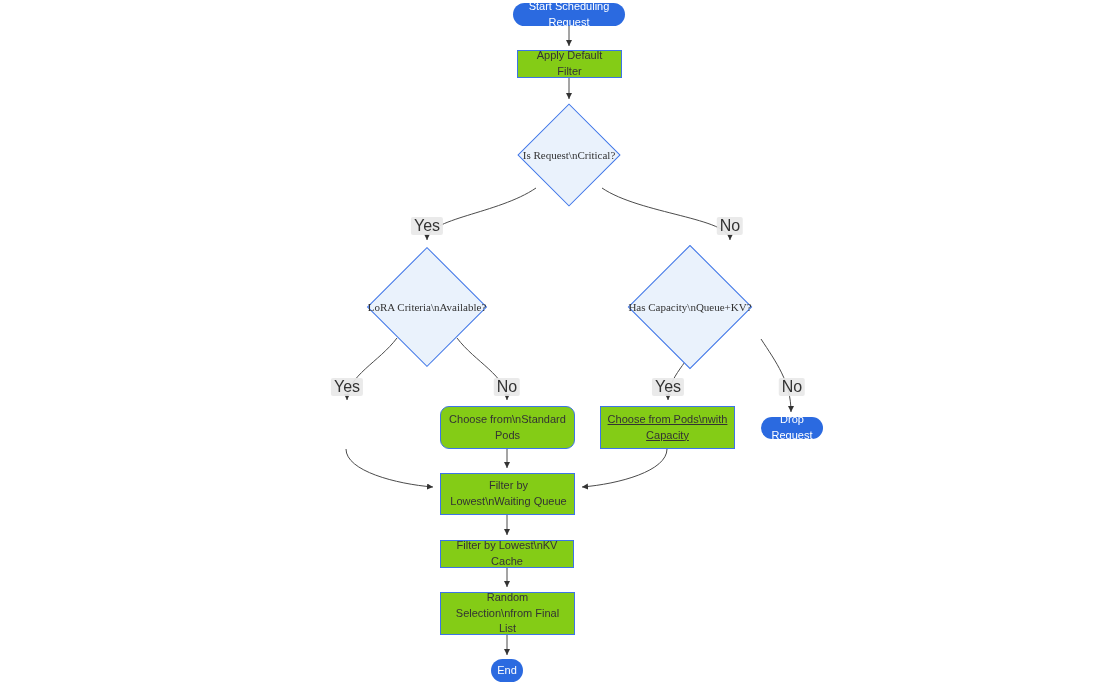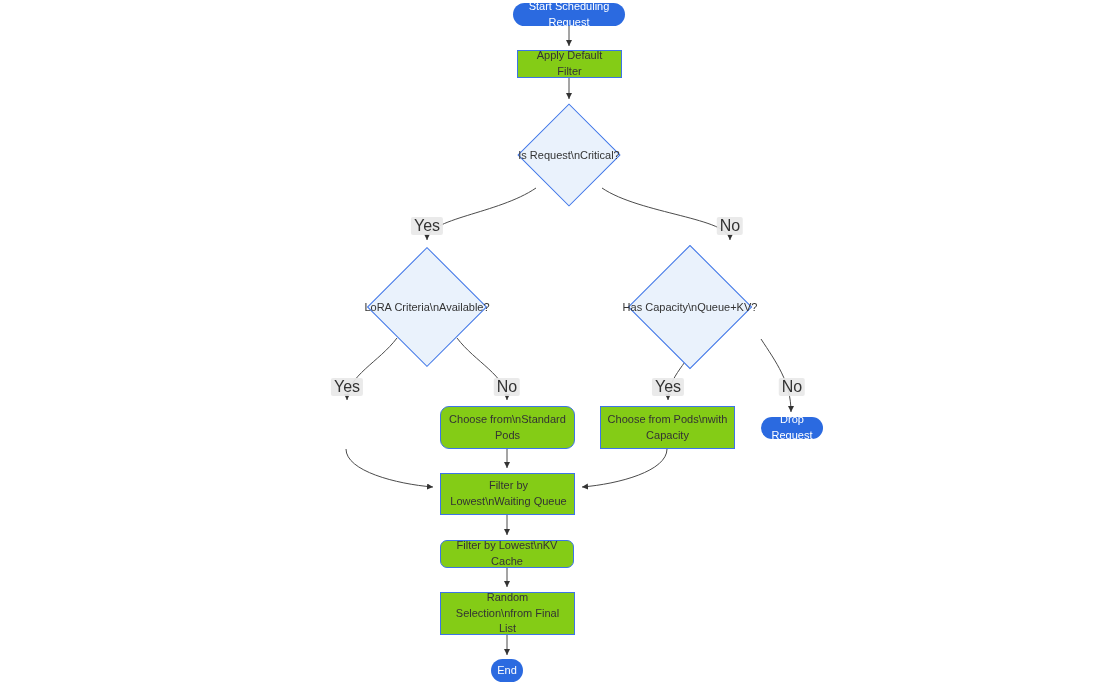"Is Request\nCritical?" .diamond-wrap { font-family: none -> Liberation Serif, serif }
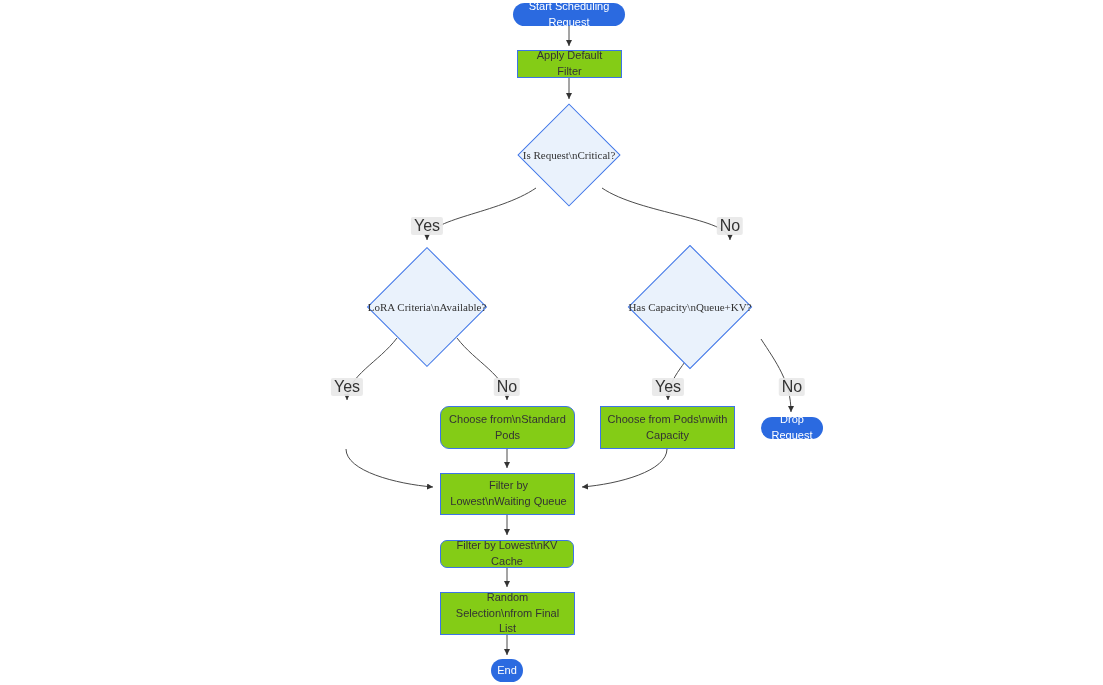"Choose from Pods\nwith Capacity" div.node { text-decoration: none -> underline }
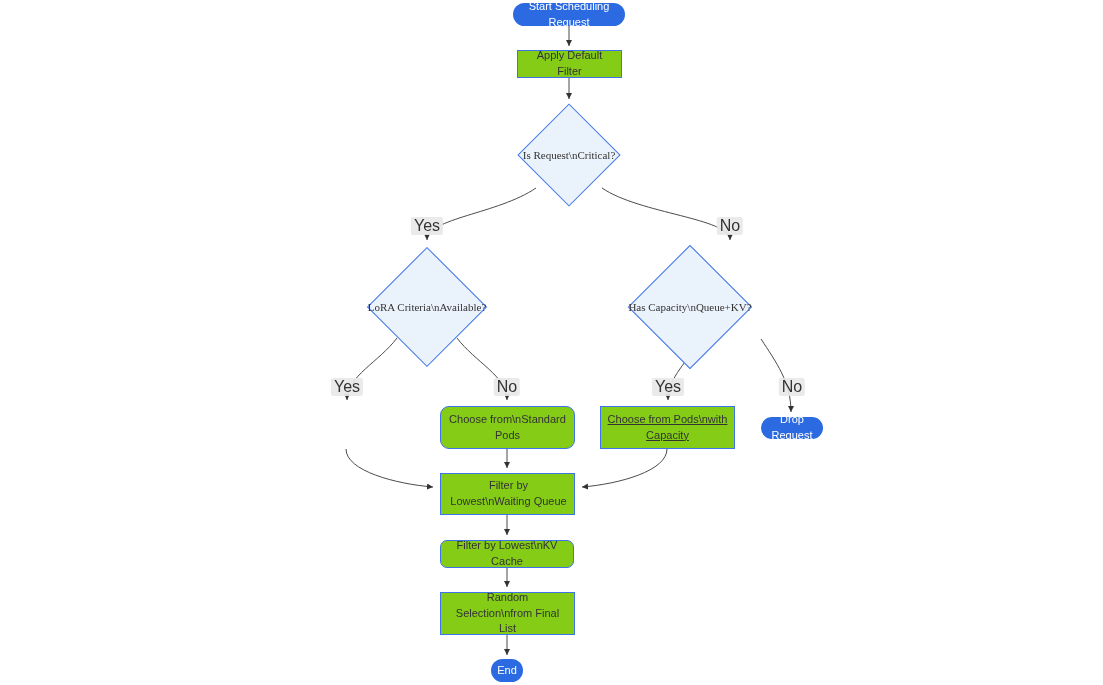"Filter by Lowest\nKV Cache" div.node { border-radius: 7px -> none }
